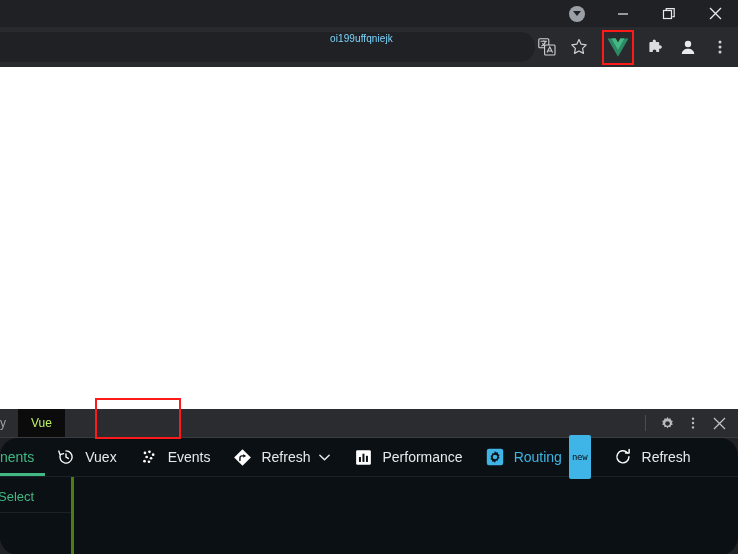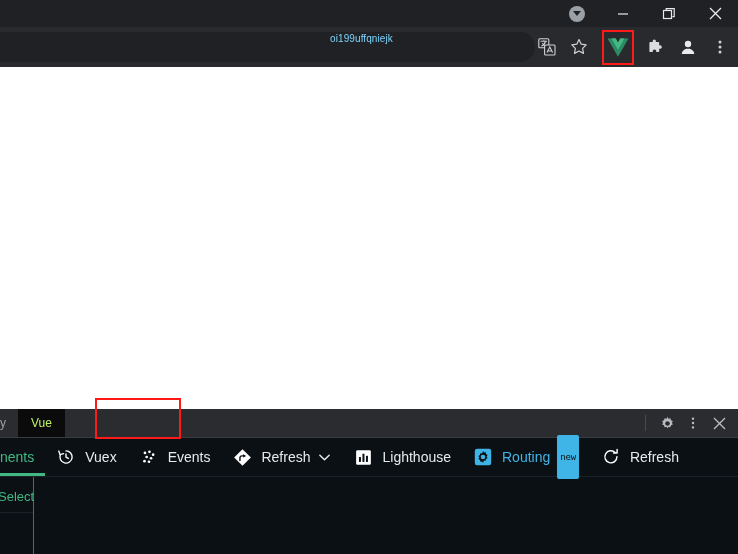"nents" .vue-panel { border-radius: none -> 18px }
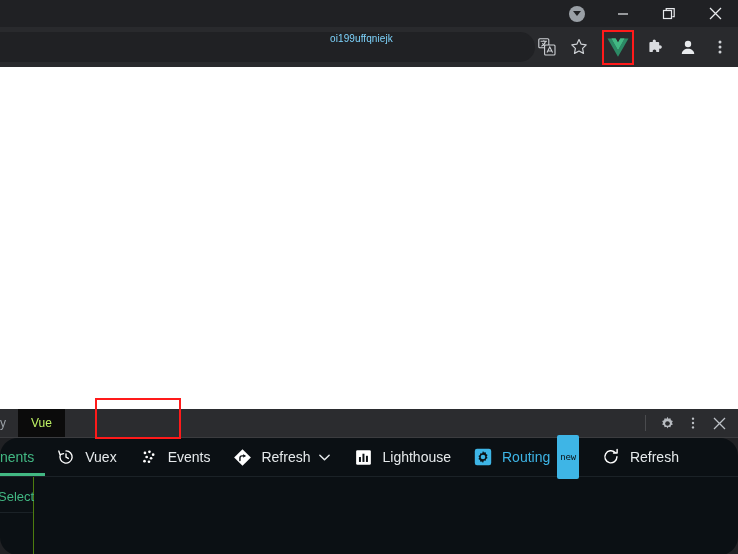"Lighthouse" span { text: Lighthouse -> Performance }
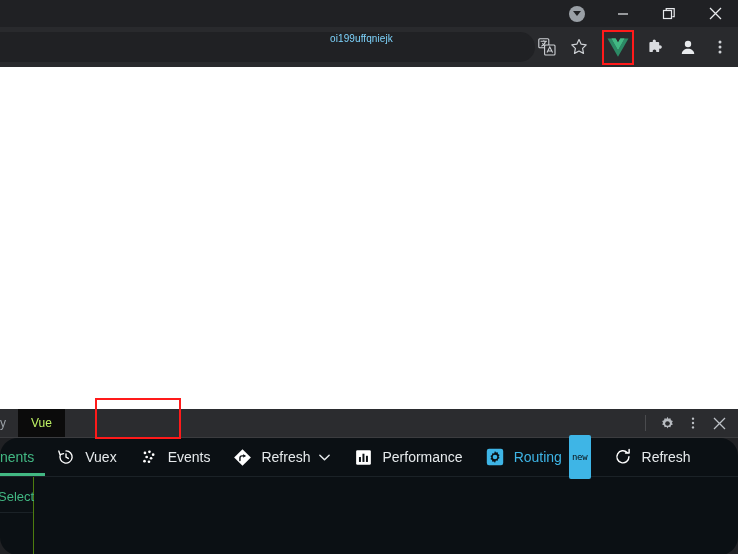"Select" .vue-sidebar { border-right: 1px solid #4d7c0f -> 3px solid #4d7c0f; width: 34px -> 74px }
